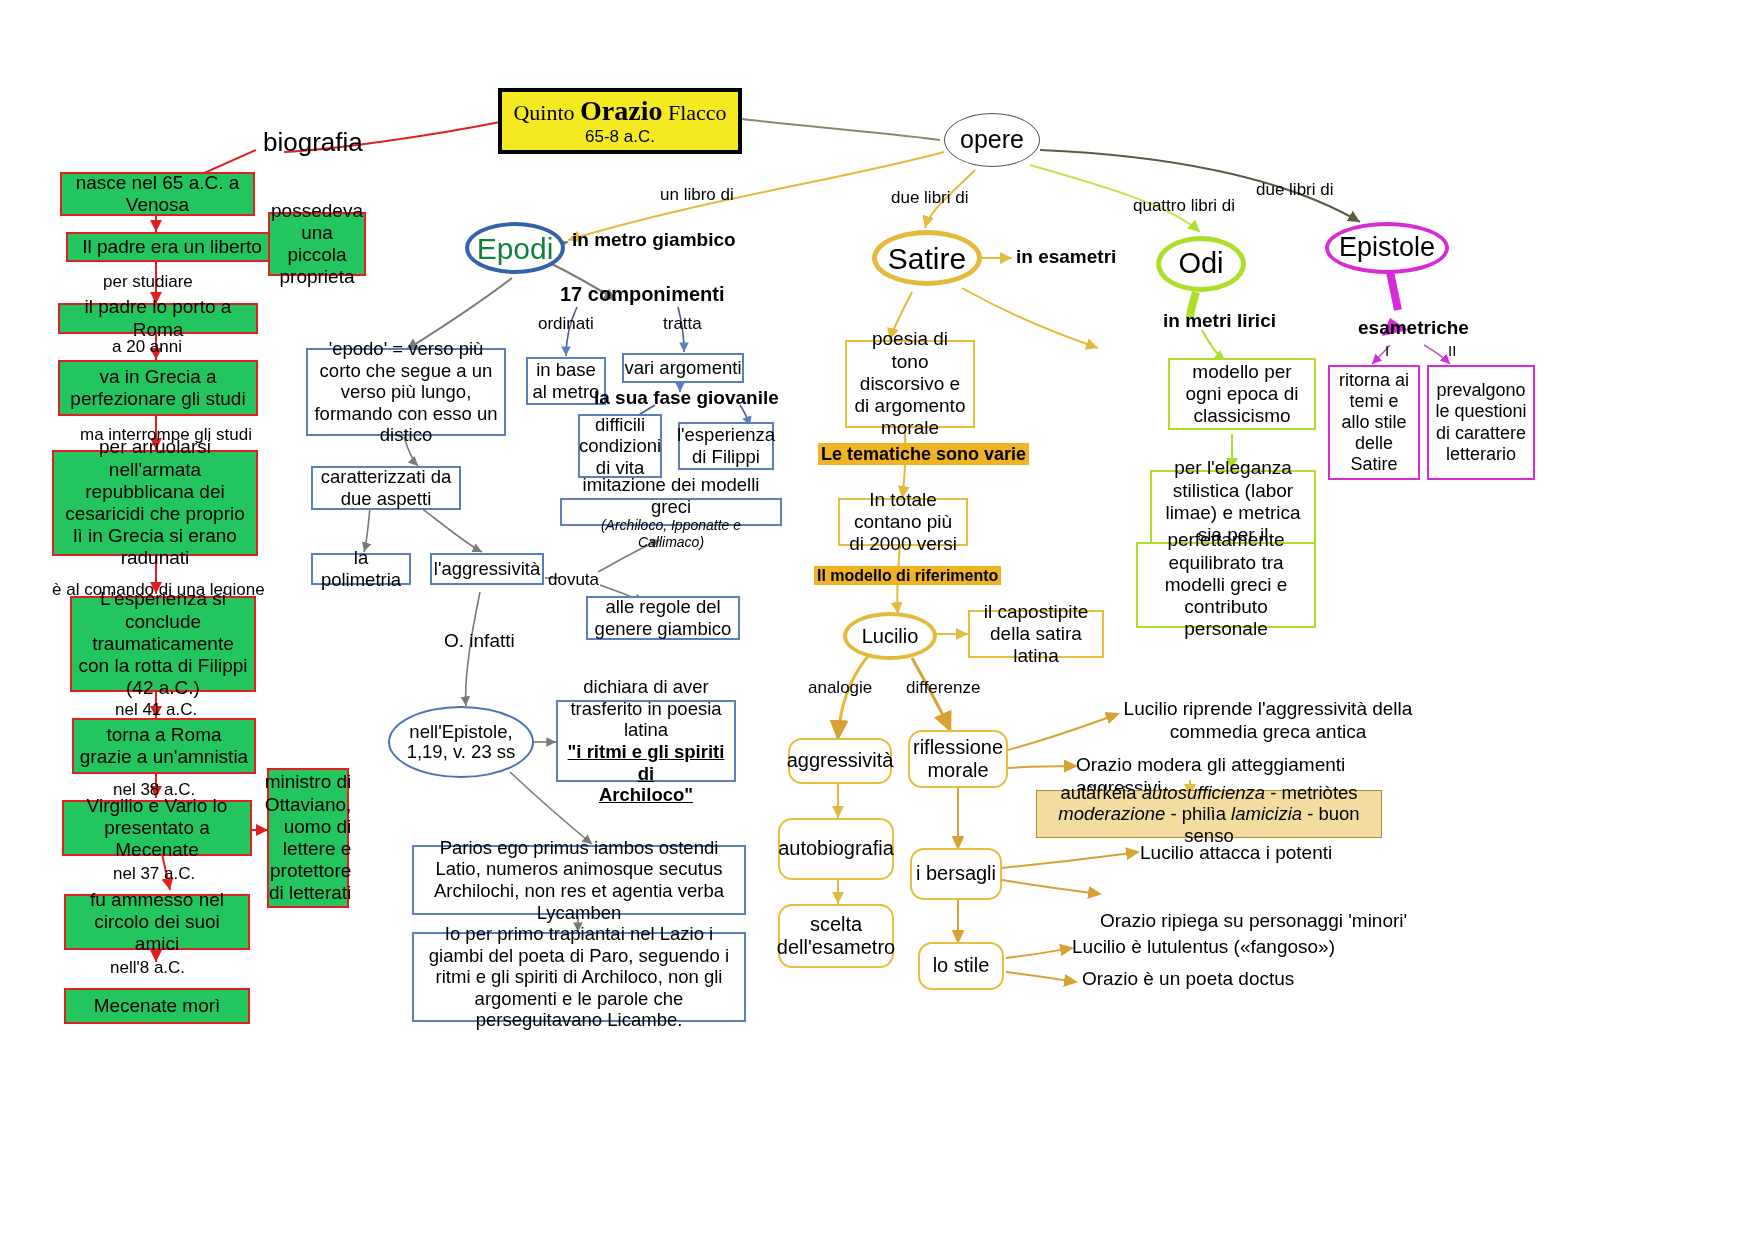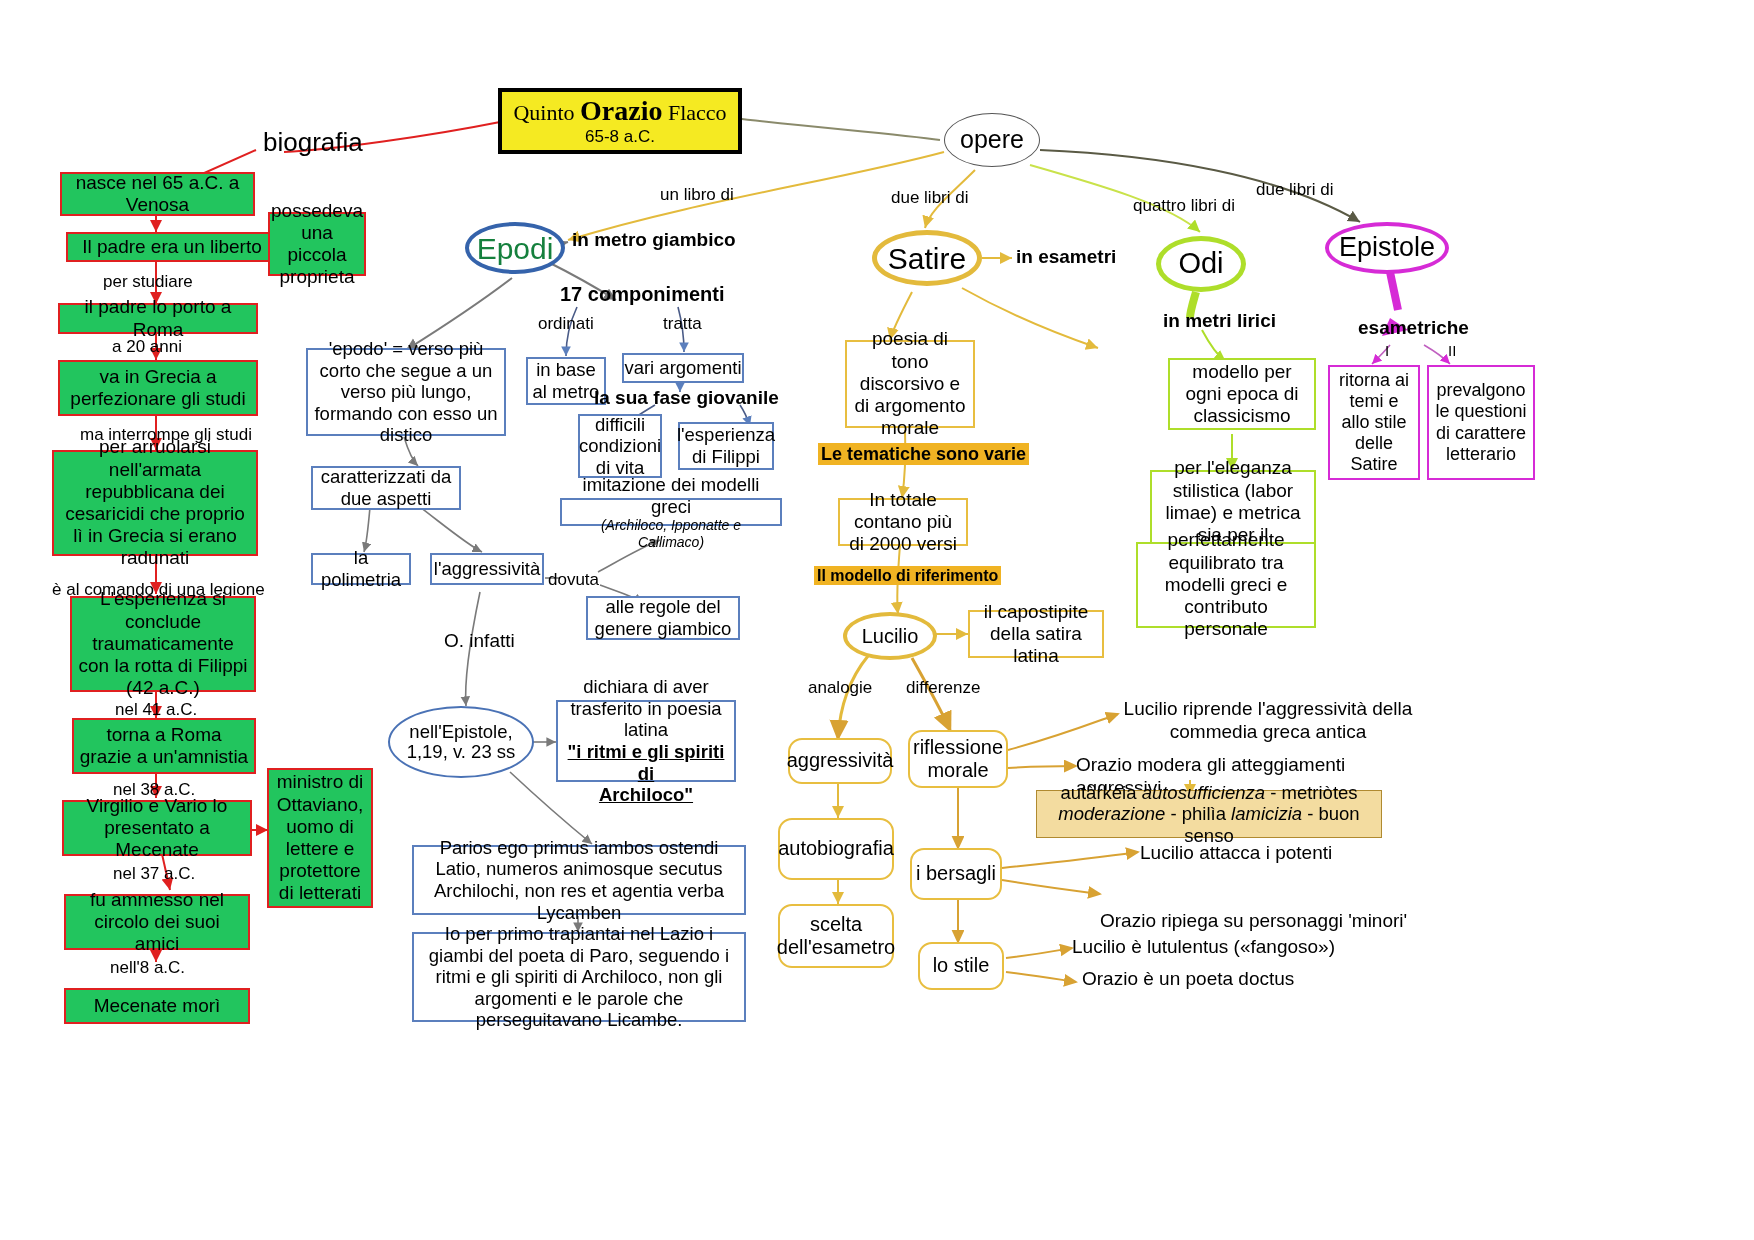"ministro di Ottaviano, uomo di" div.node { text-align: none -> right; width: 106px -> 82px }
